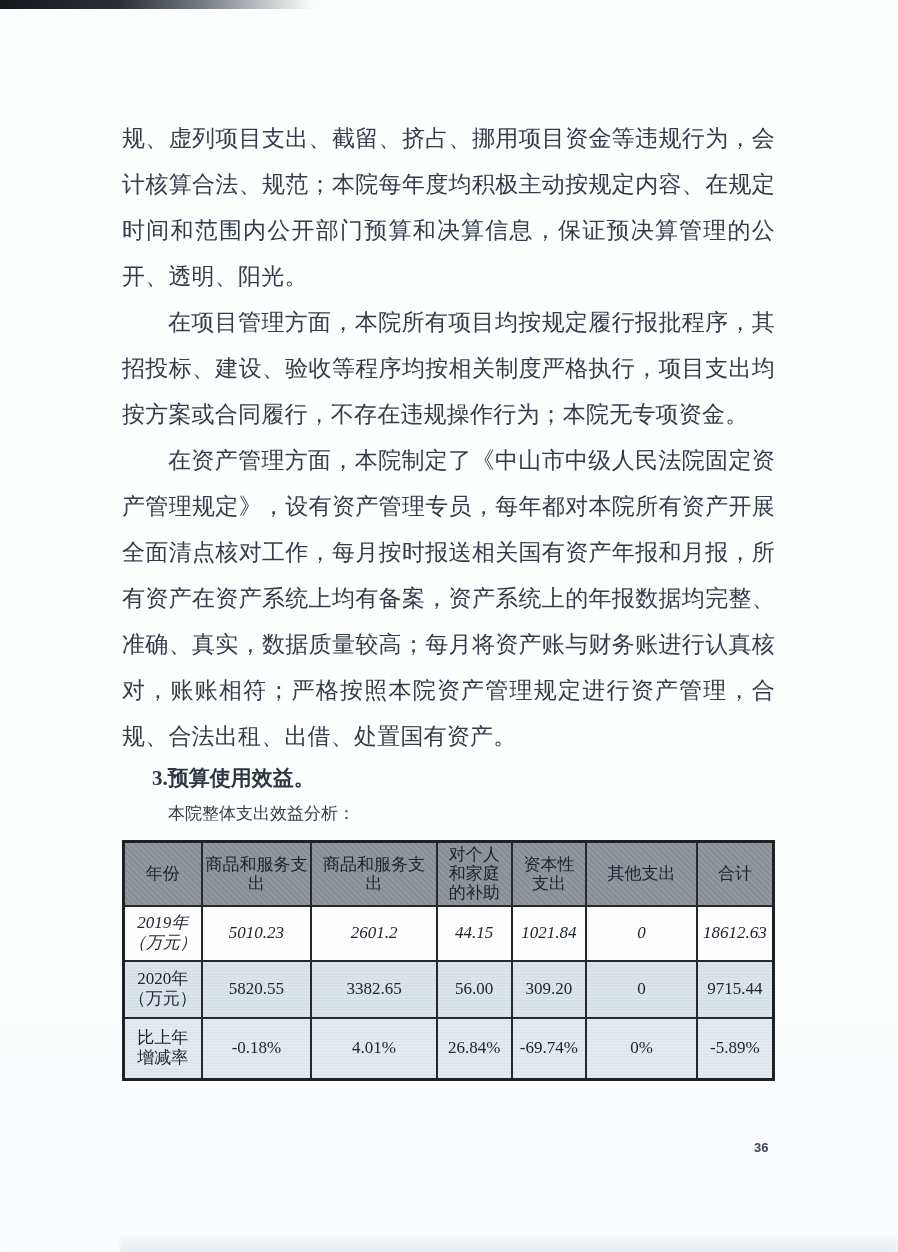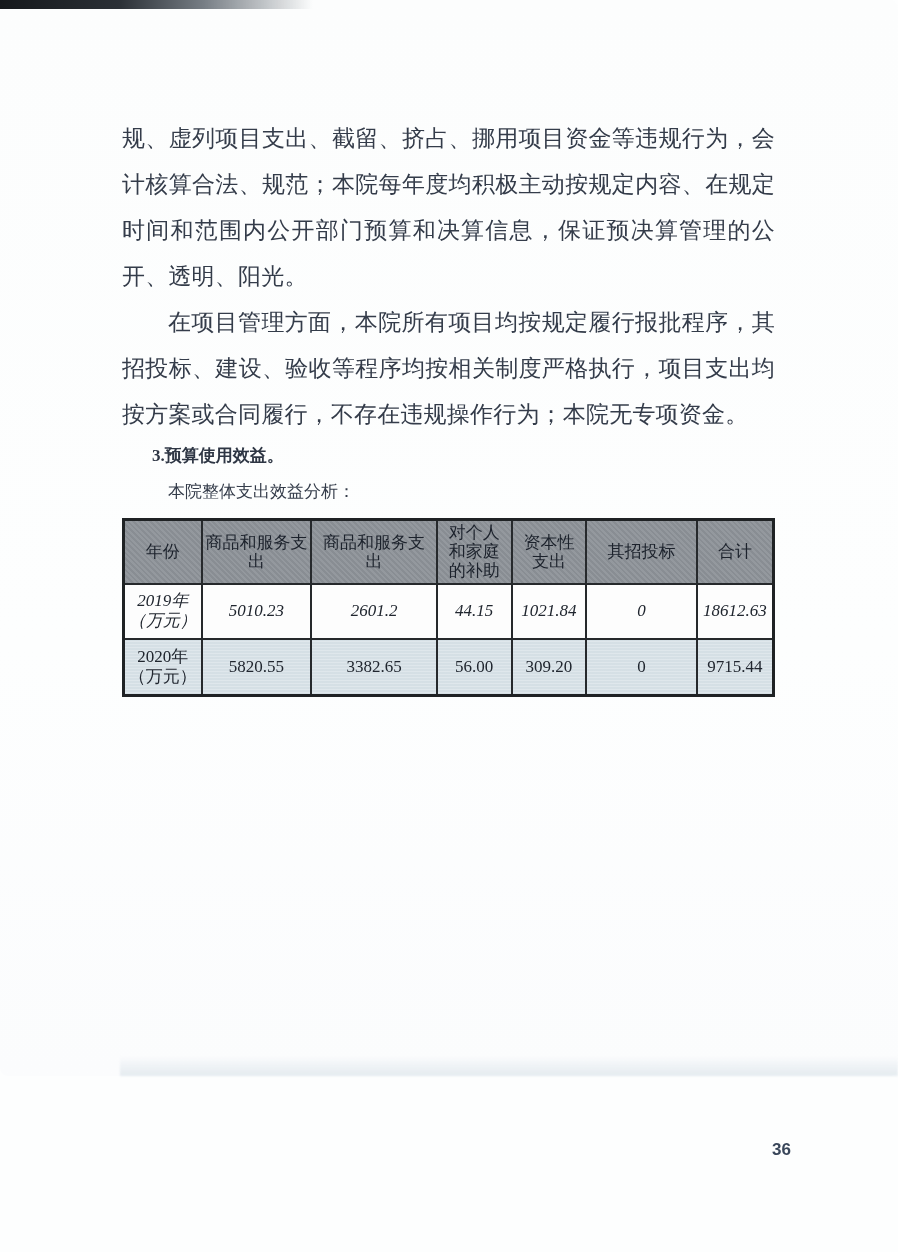"规、虚列项目支出、截留、挤占、挪用项目资金等违规行为，会计核算合法、规范；本院每" .page { height: 1076px -> 1252px }
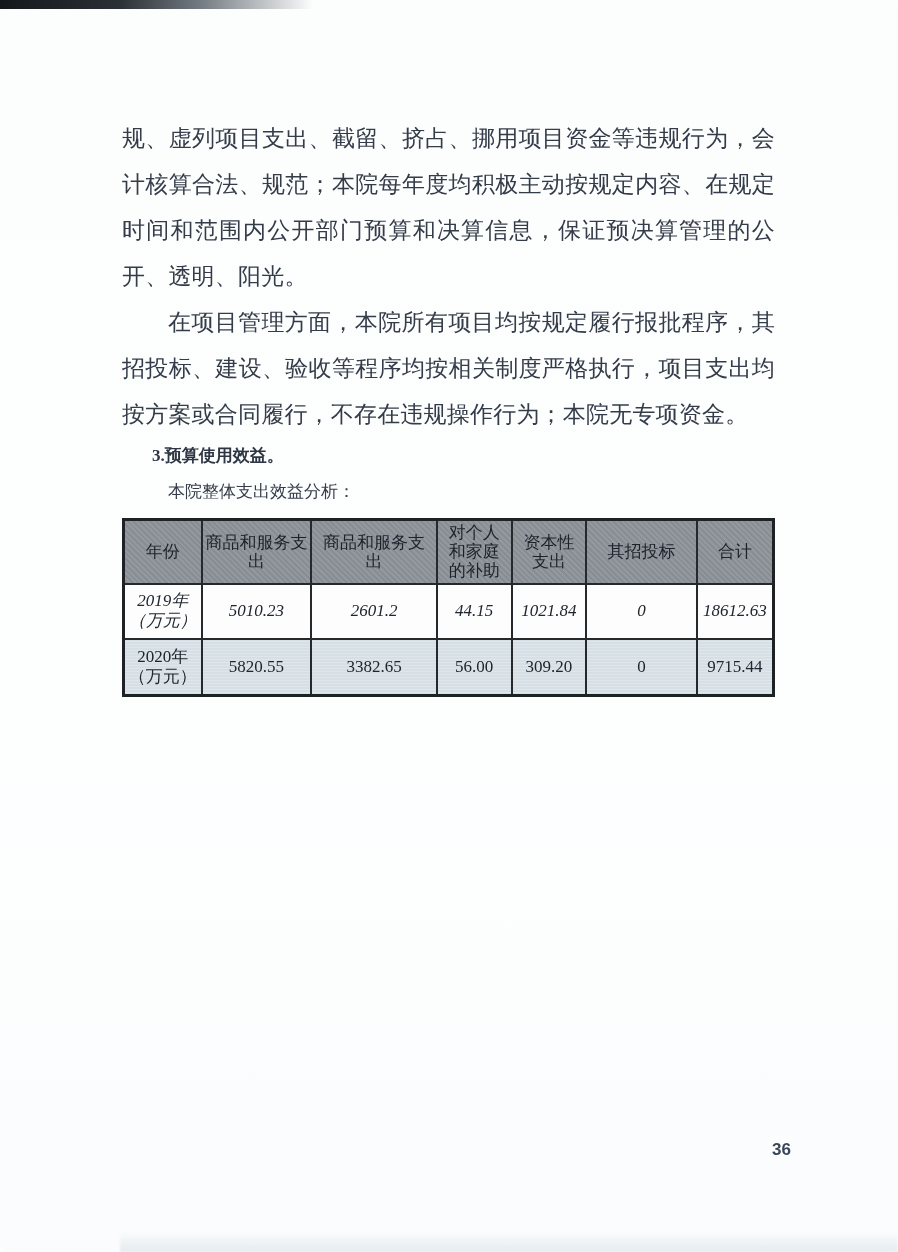"在资产管理方面，本院制定了《中山市中级人民法院固定资产管理规定》，设有资产管理专" p.body-par { html: none -> <p>在资产管理方面，本院制定了《中山市中级人民法院固定资产管理规定》，设有资产管理专员，每年都对本院所有资产开展全面清点核对工作，每月按时报送相关国有资产年报和月报，所有资产在资产系统上均有备案，资产系统上的年报数据均完整、准确、真实，数据质量较高；每月将资产账与财务账进行认真核对，账账相符；严格按照本院资产管理规定进行资产管理，合规、合法出租、出借、处置国有资产。</p> }
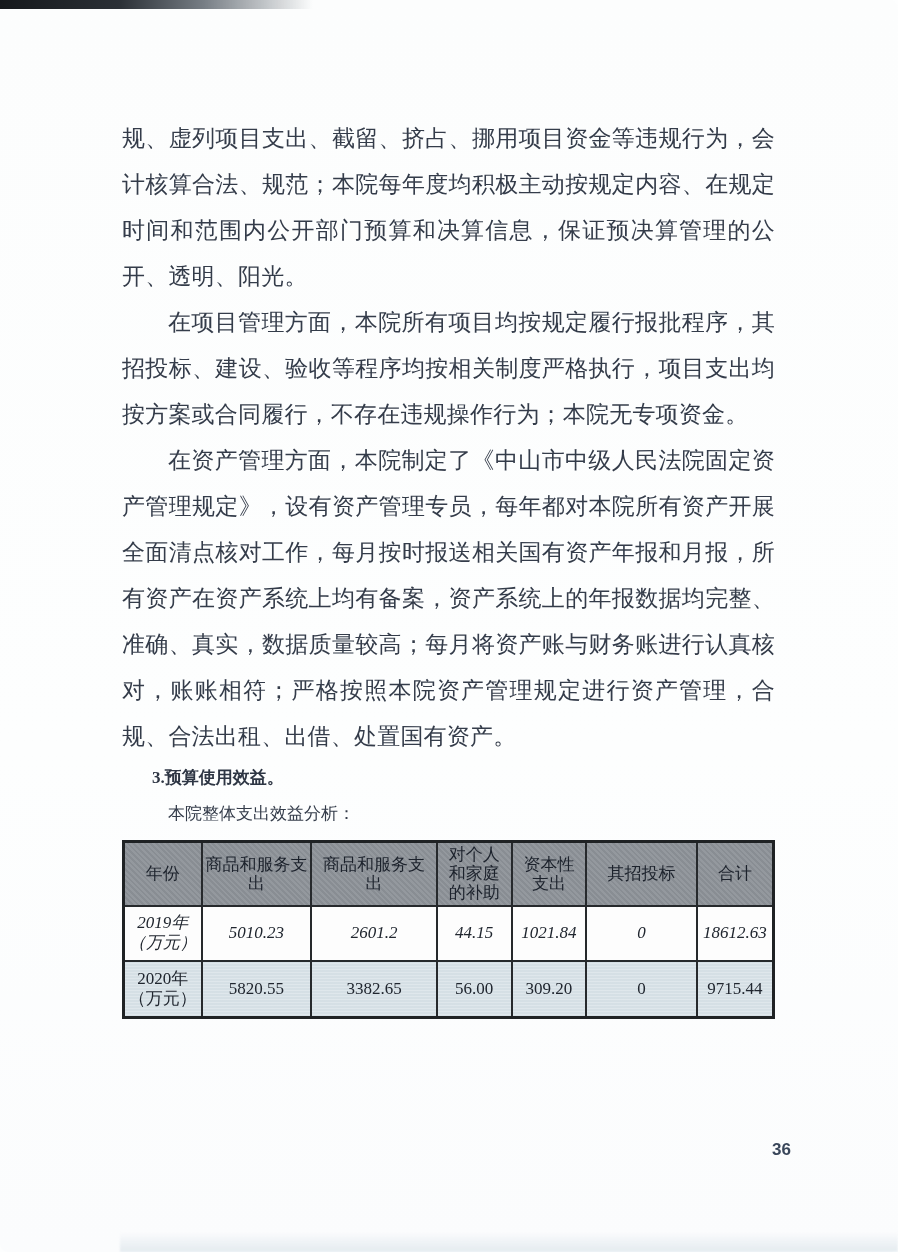"3.预算使用效益。" .heading { font-size: 17px -> 21px }
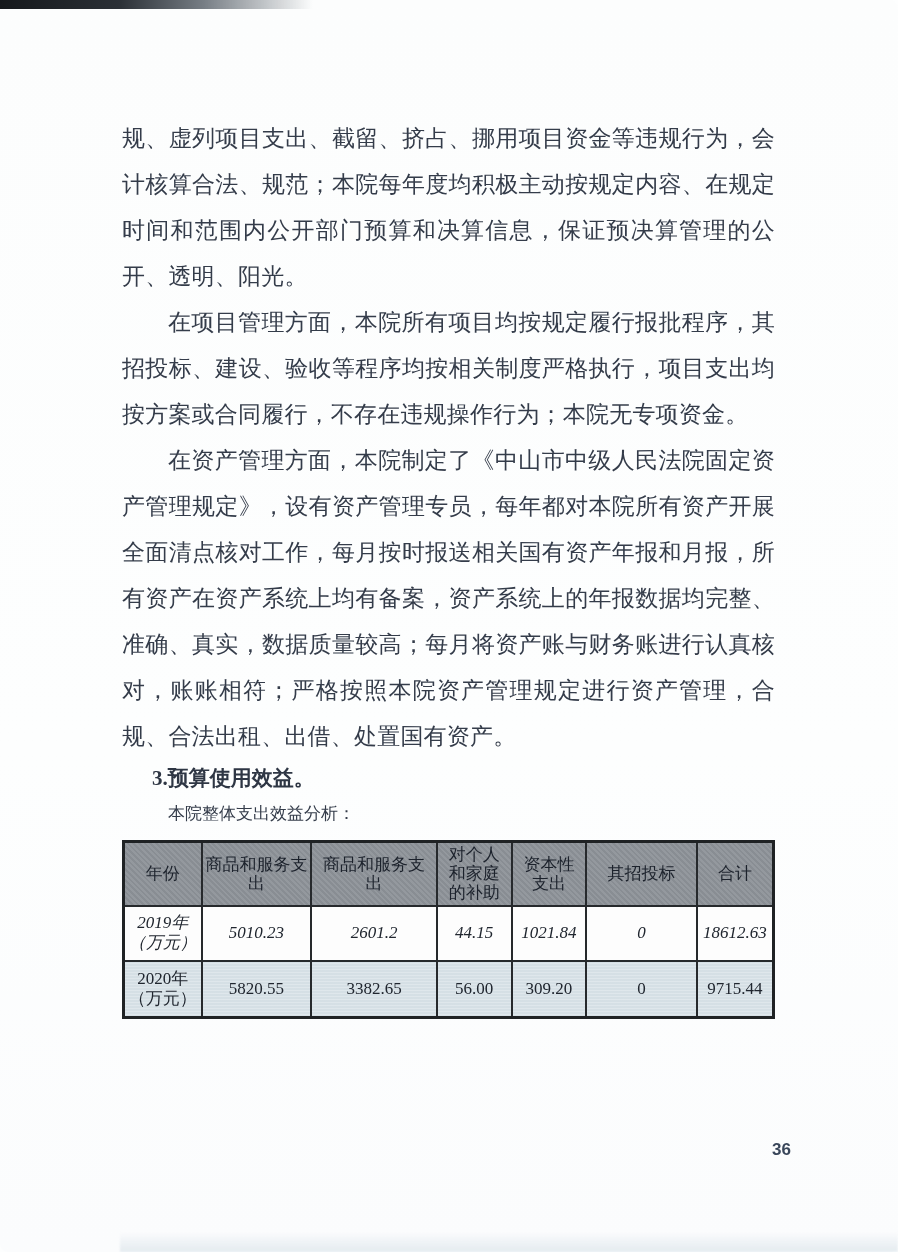"其招投标" th { text: 招投标 -> 他支出 }
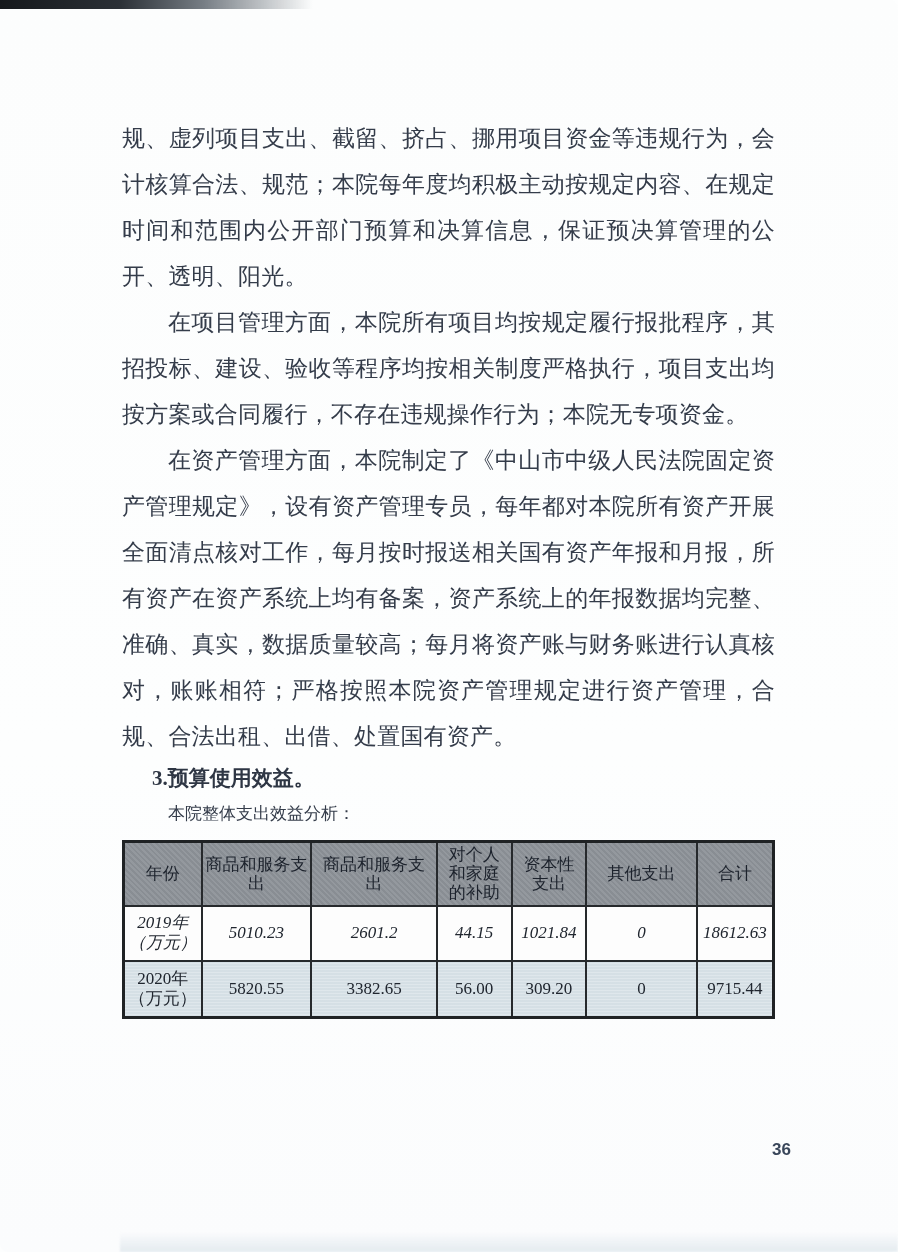"比上年" tr.row-yoy { html: none -> <tr> <td>比上年 增减率</td> <td>-0.18%</td> <td>4.01%</td> <td>26.84%</td> <td>-69.74%</td> <td>0%</td> <td>-5.89%</td> </tr> }
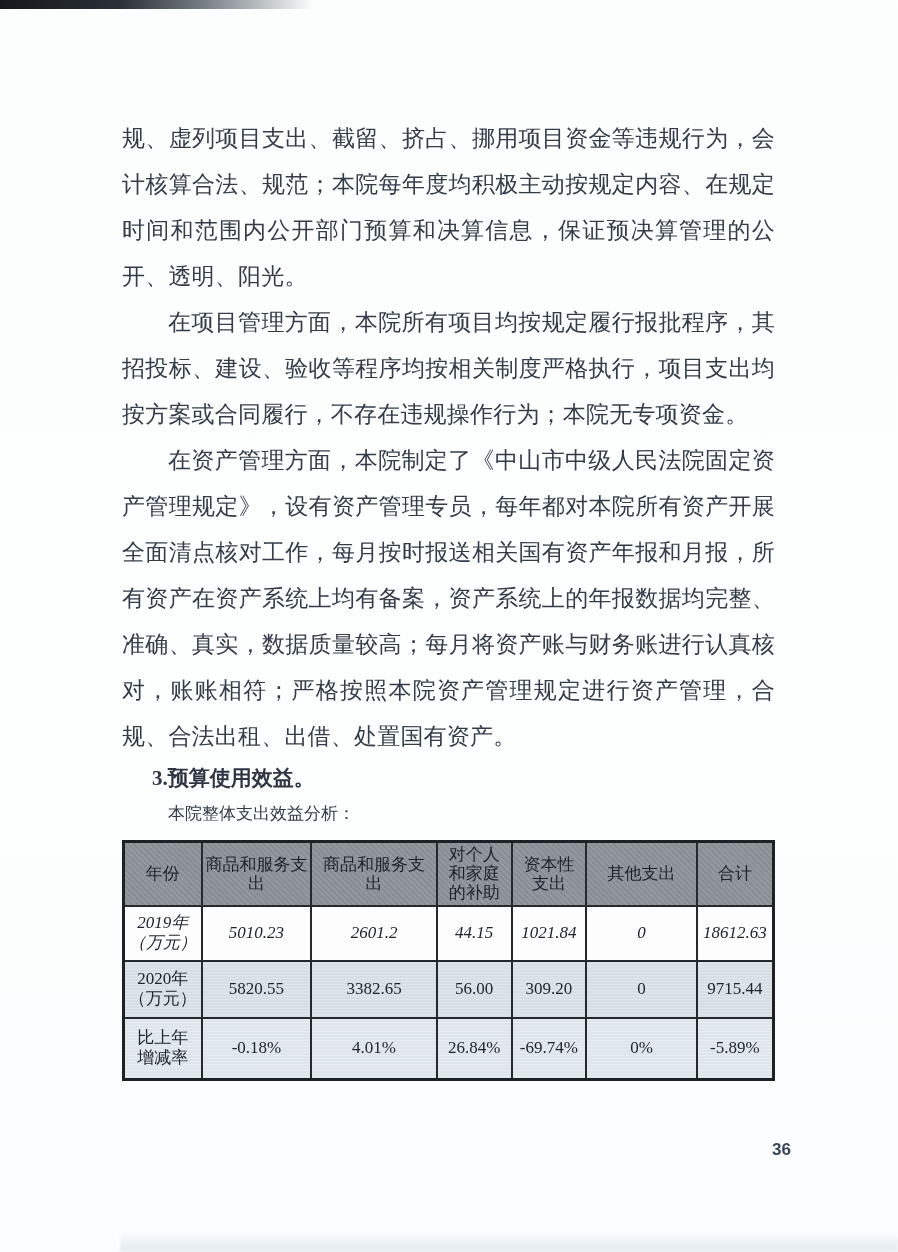"36" .page-number { font-size: 17px -> 13px; left: 772px -> 754px }
